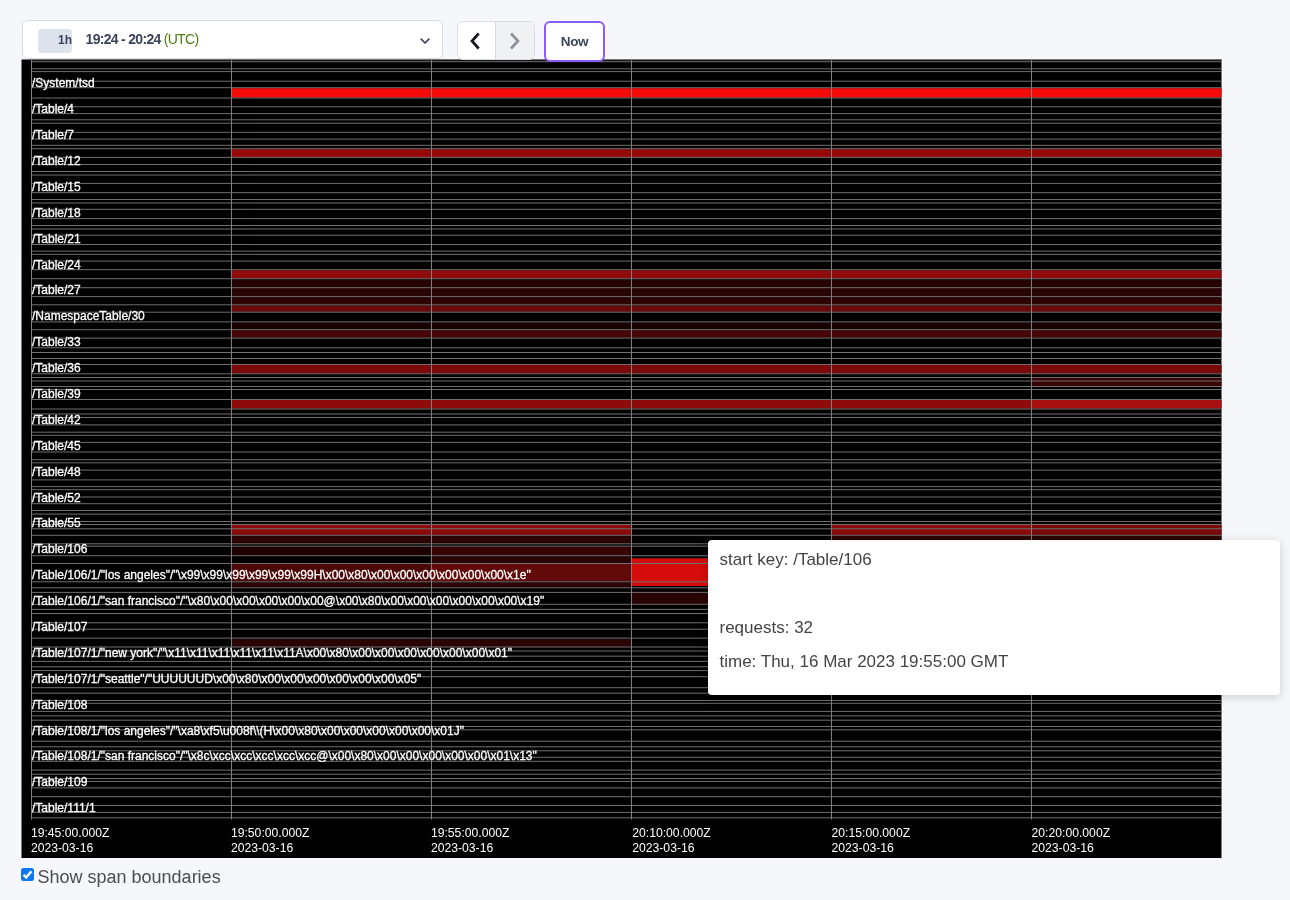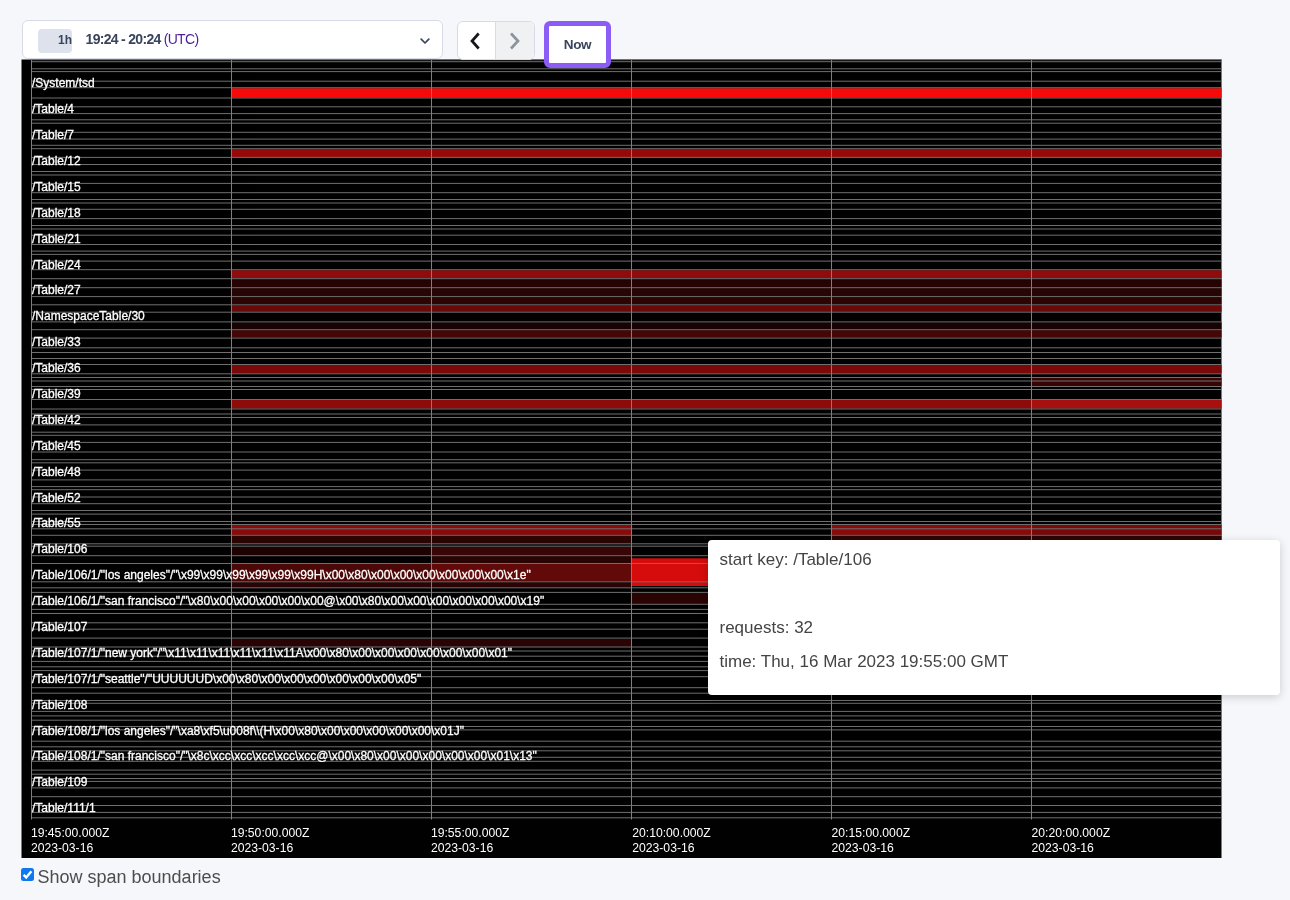"(UTC)" .trange span { color: #4c1d95 -> #4d7c0f }
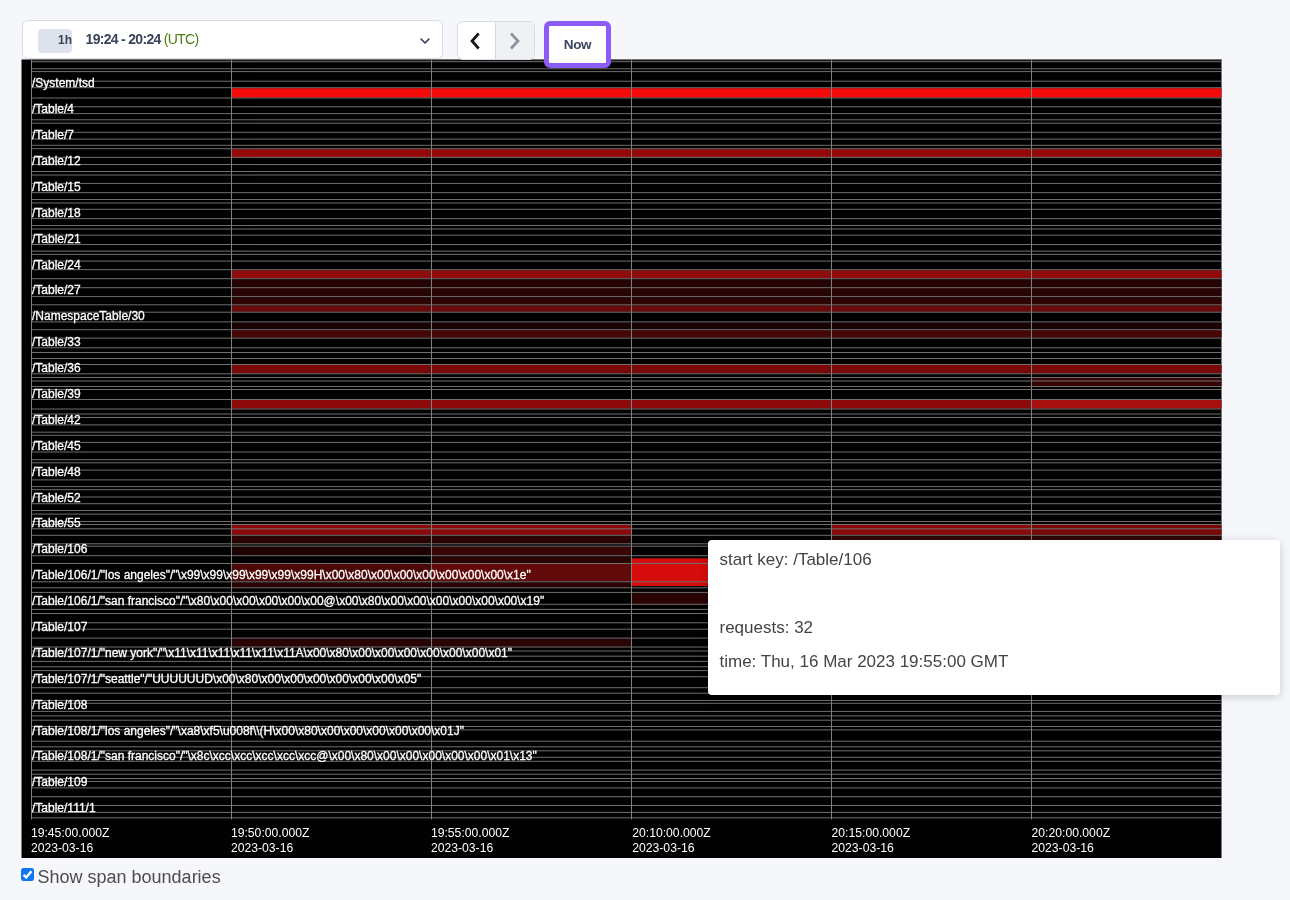"Now" .nowbtn { border: 5px solid #8b5cf6 -> 2px solid #8b5cf6 }
